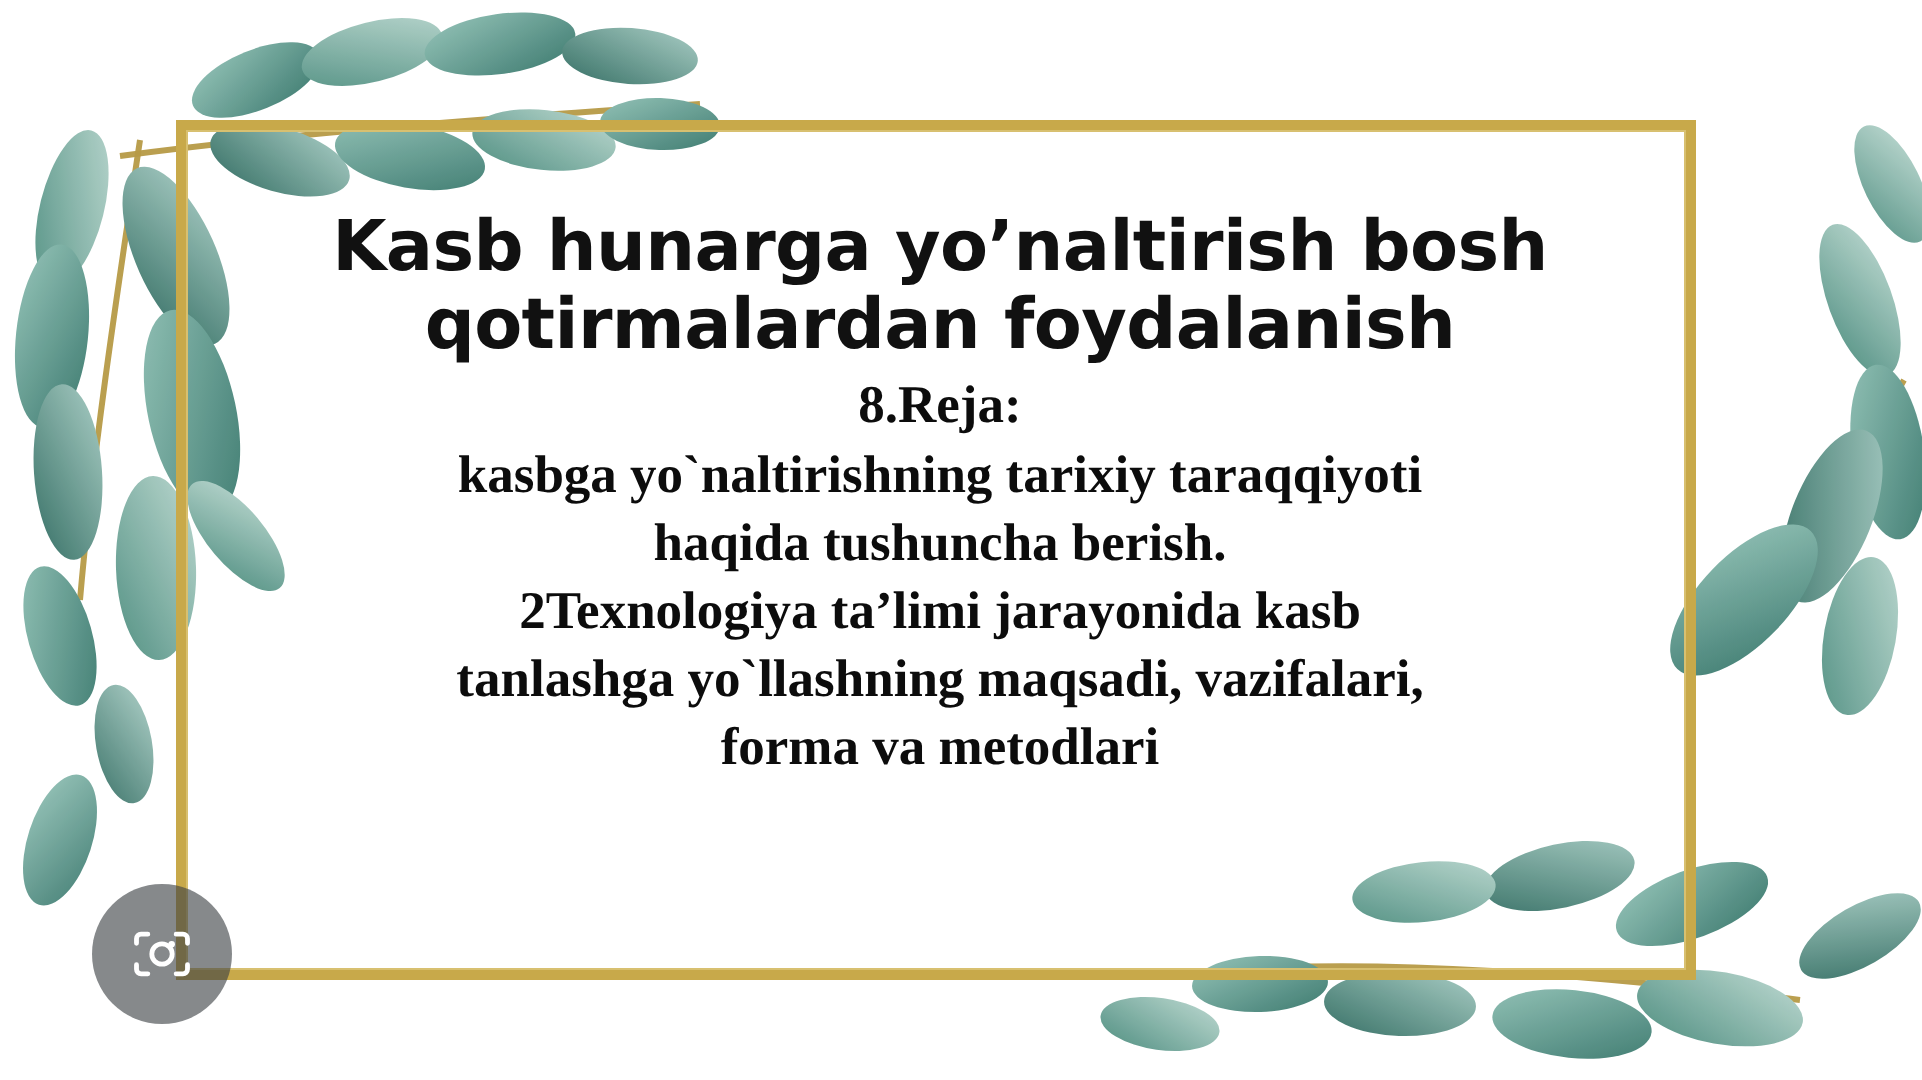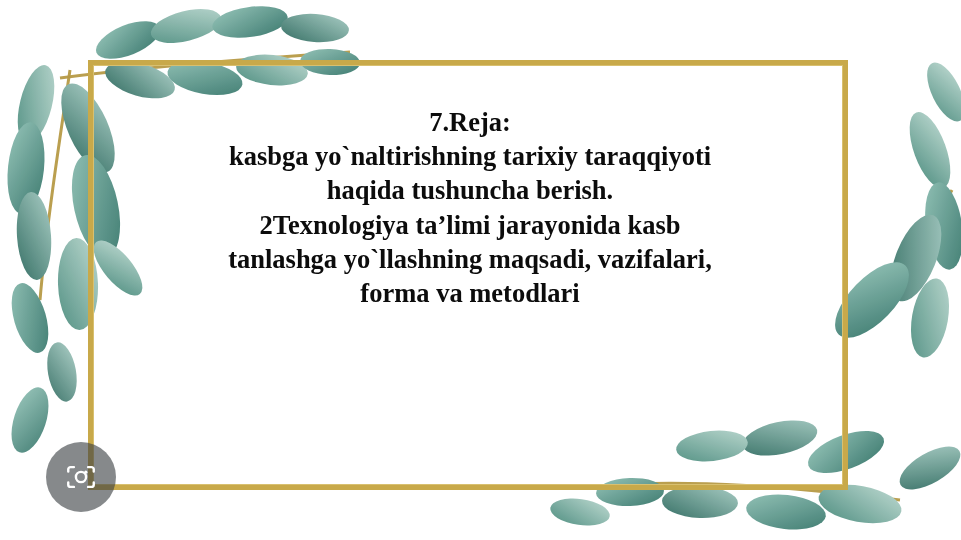"Kasb hunarga yo’naltirish bosh" h1.slide-title { html: none -> <h1>Kasb hunarga yo’naltirish bosh qotirmalardan foydalanish</h1> }
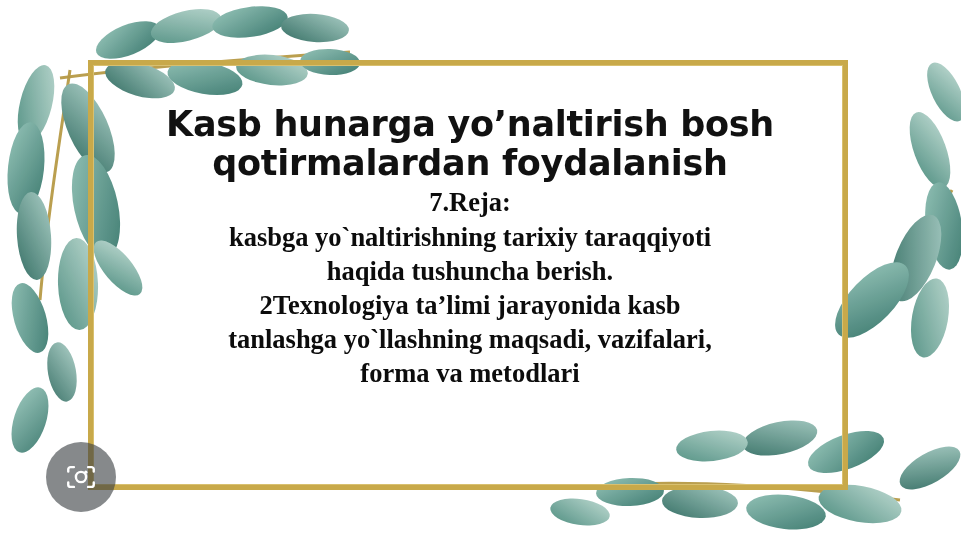"7.Reja:" p.body-text { text: 7.Reja -> 8.Reja }
